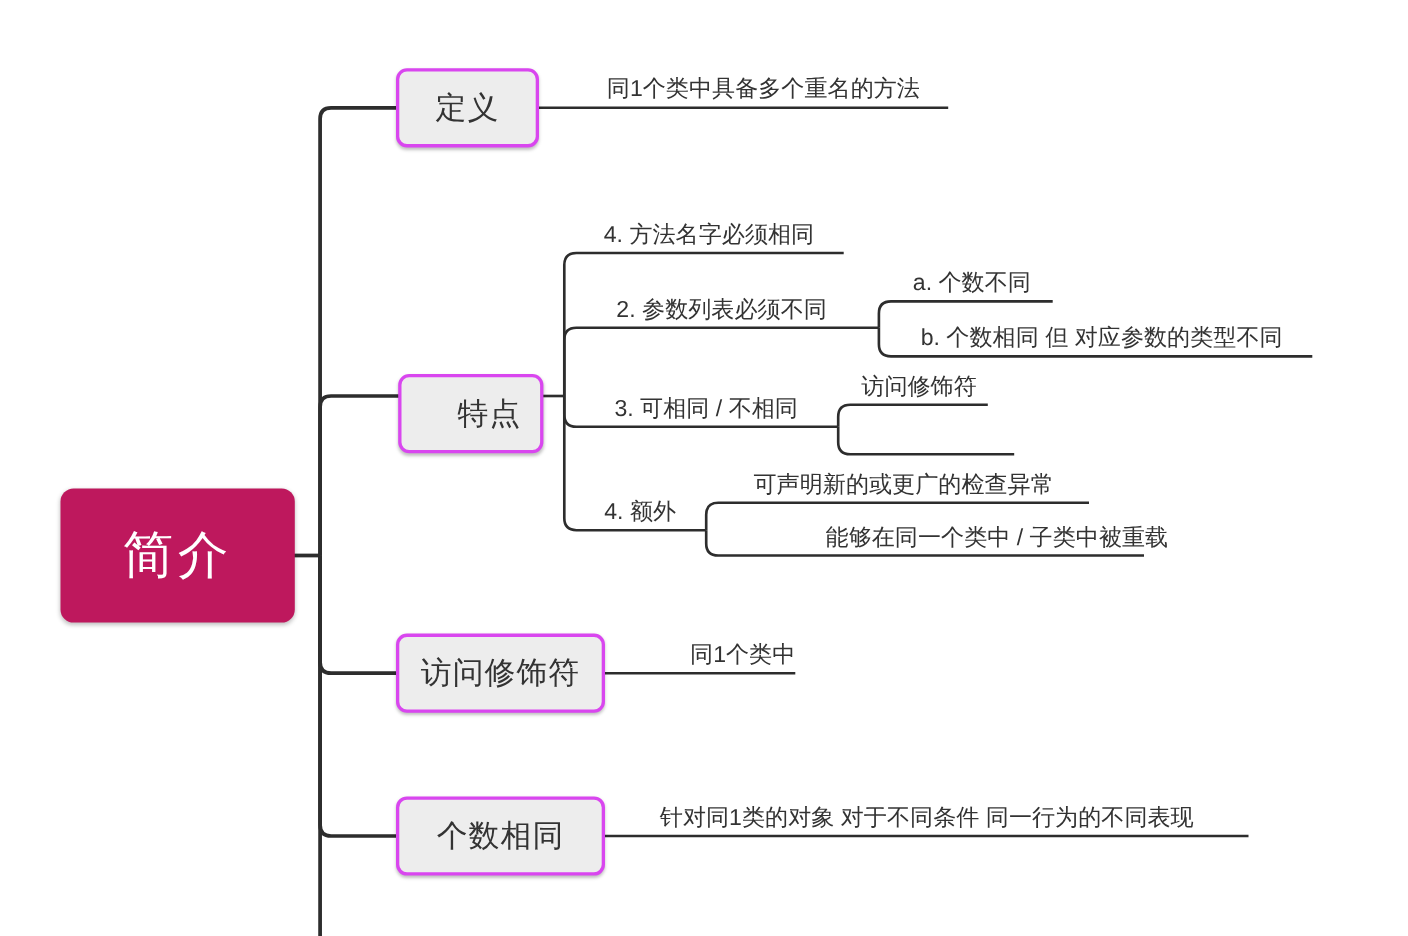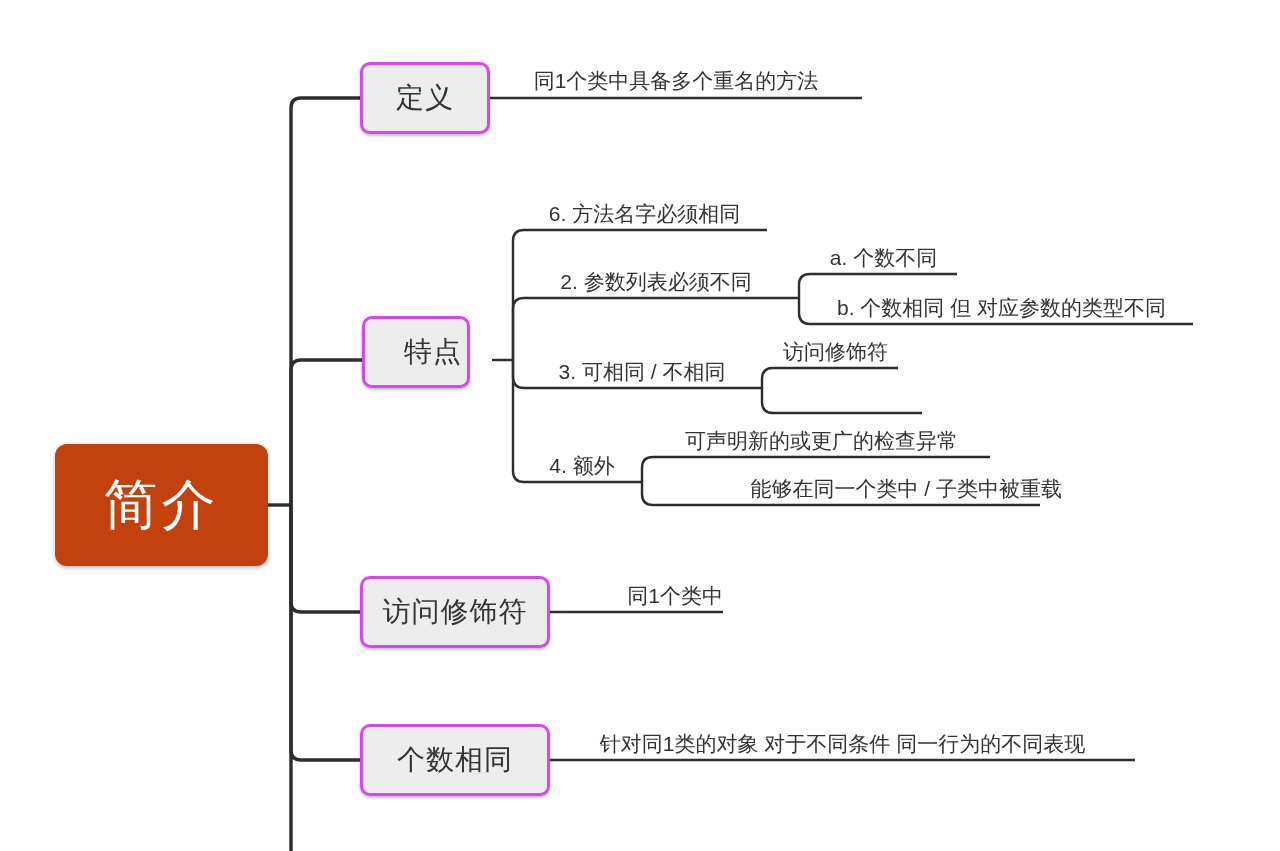"同1个类中具备多个重名的方法" div.linelabel { padding-left: none -> 18px }
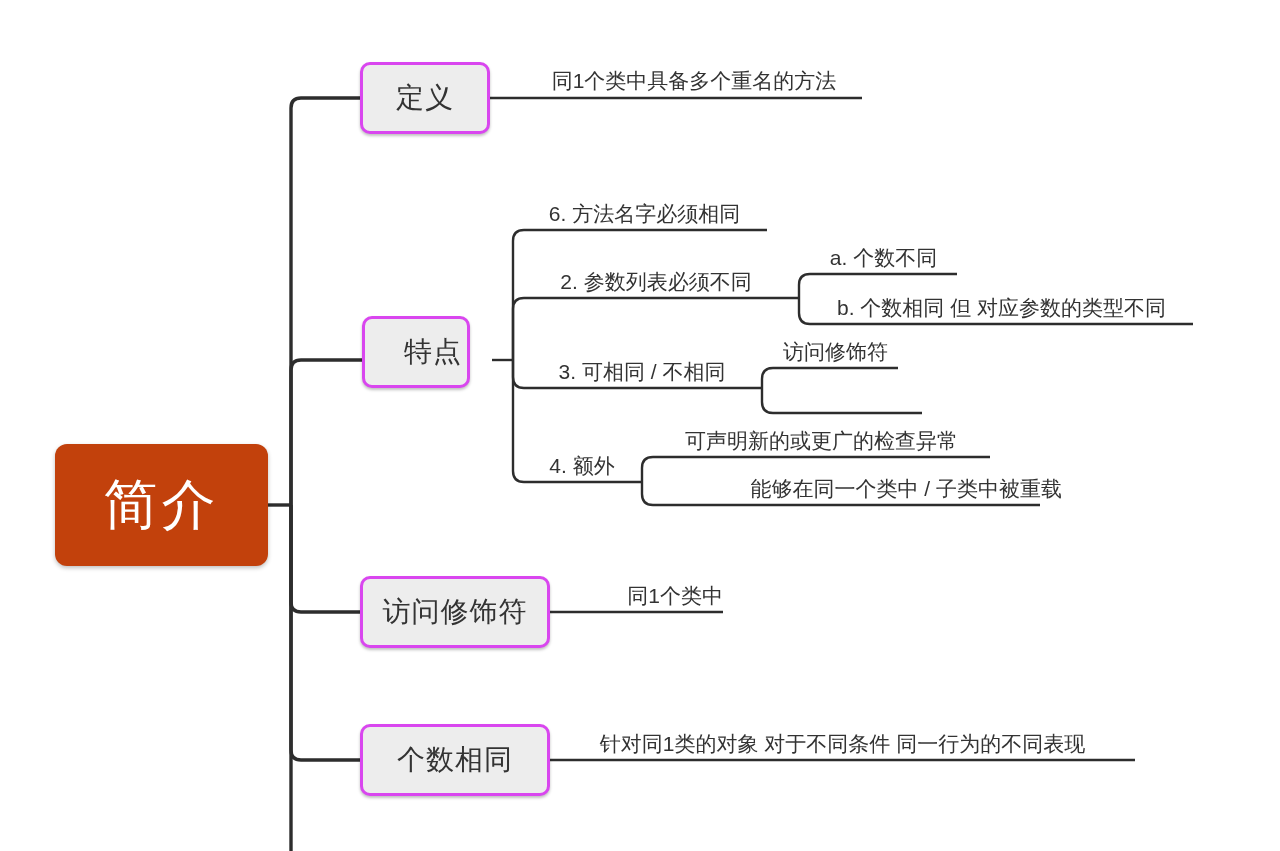"6. 方法名字必须相同" div.linelabel { text: 6 -> 4 }
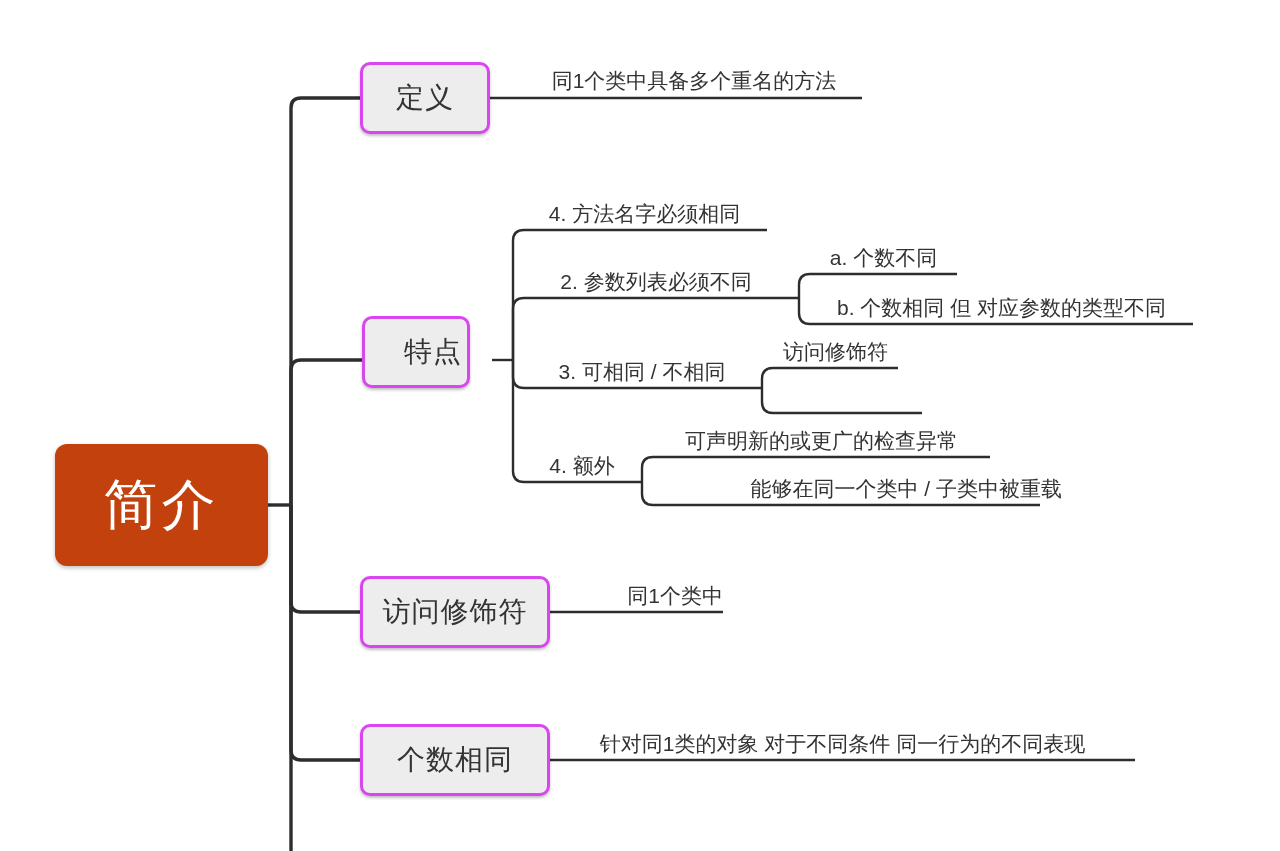"特点" div.topic-box { top: 316px -> 340px; width: 108px -> 132px }
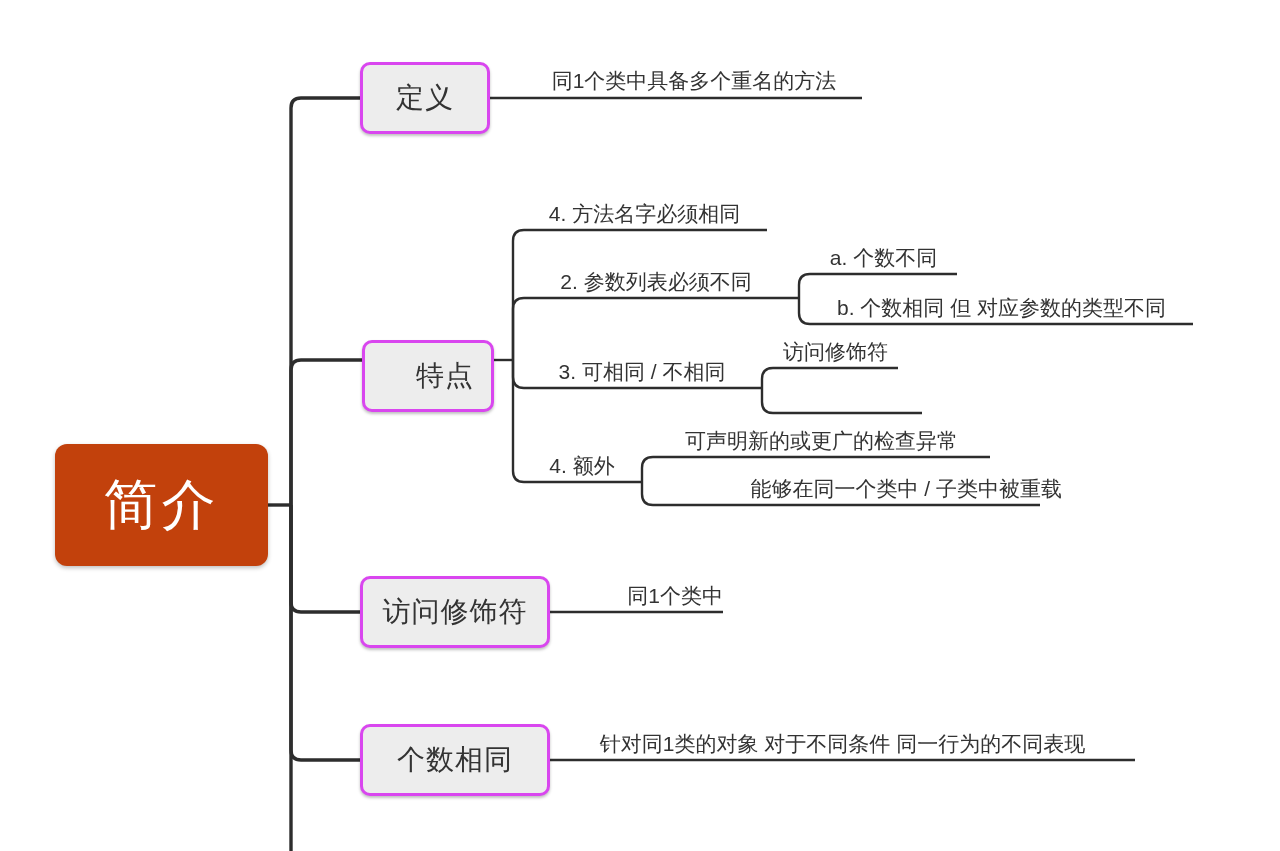"简介" .root-box { background: #c2410c -> #be185d; font-size: 54px -> 46px }
